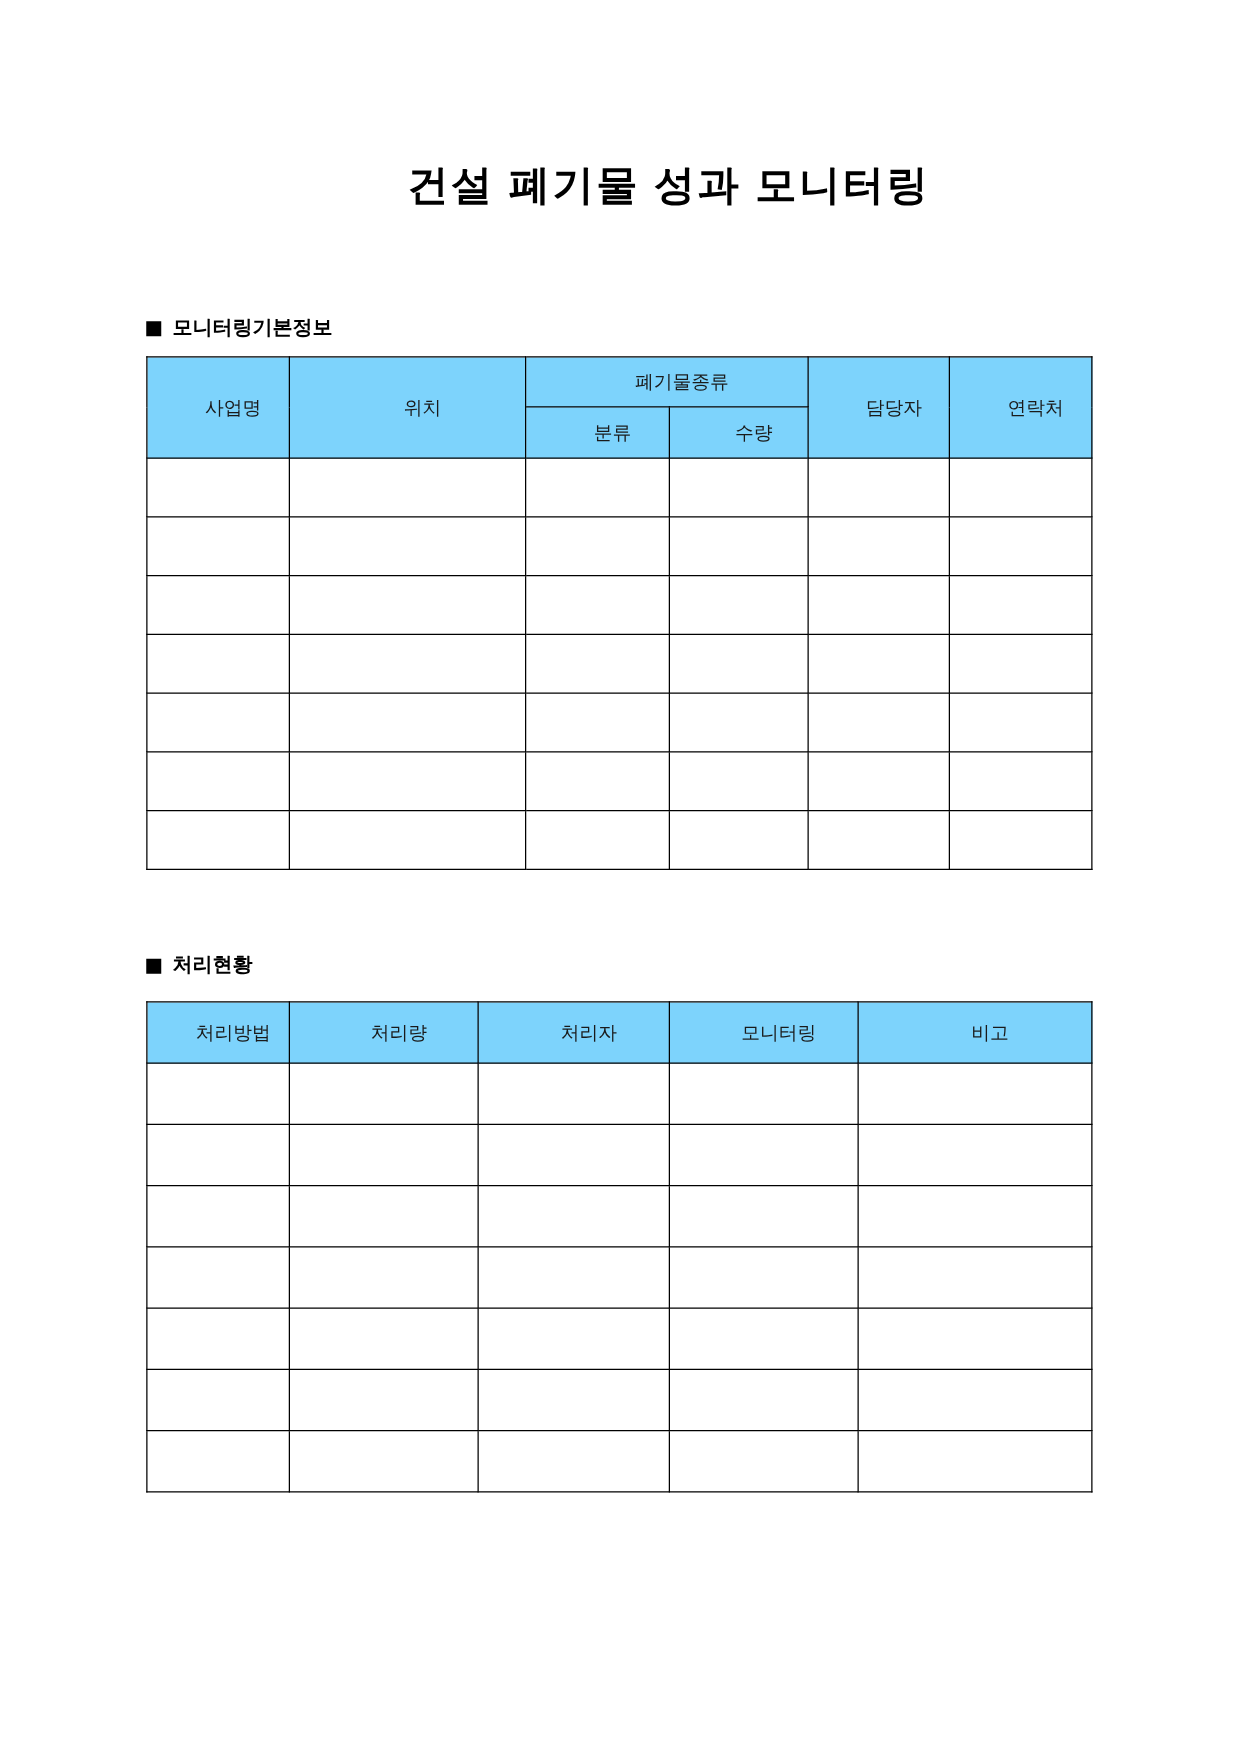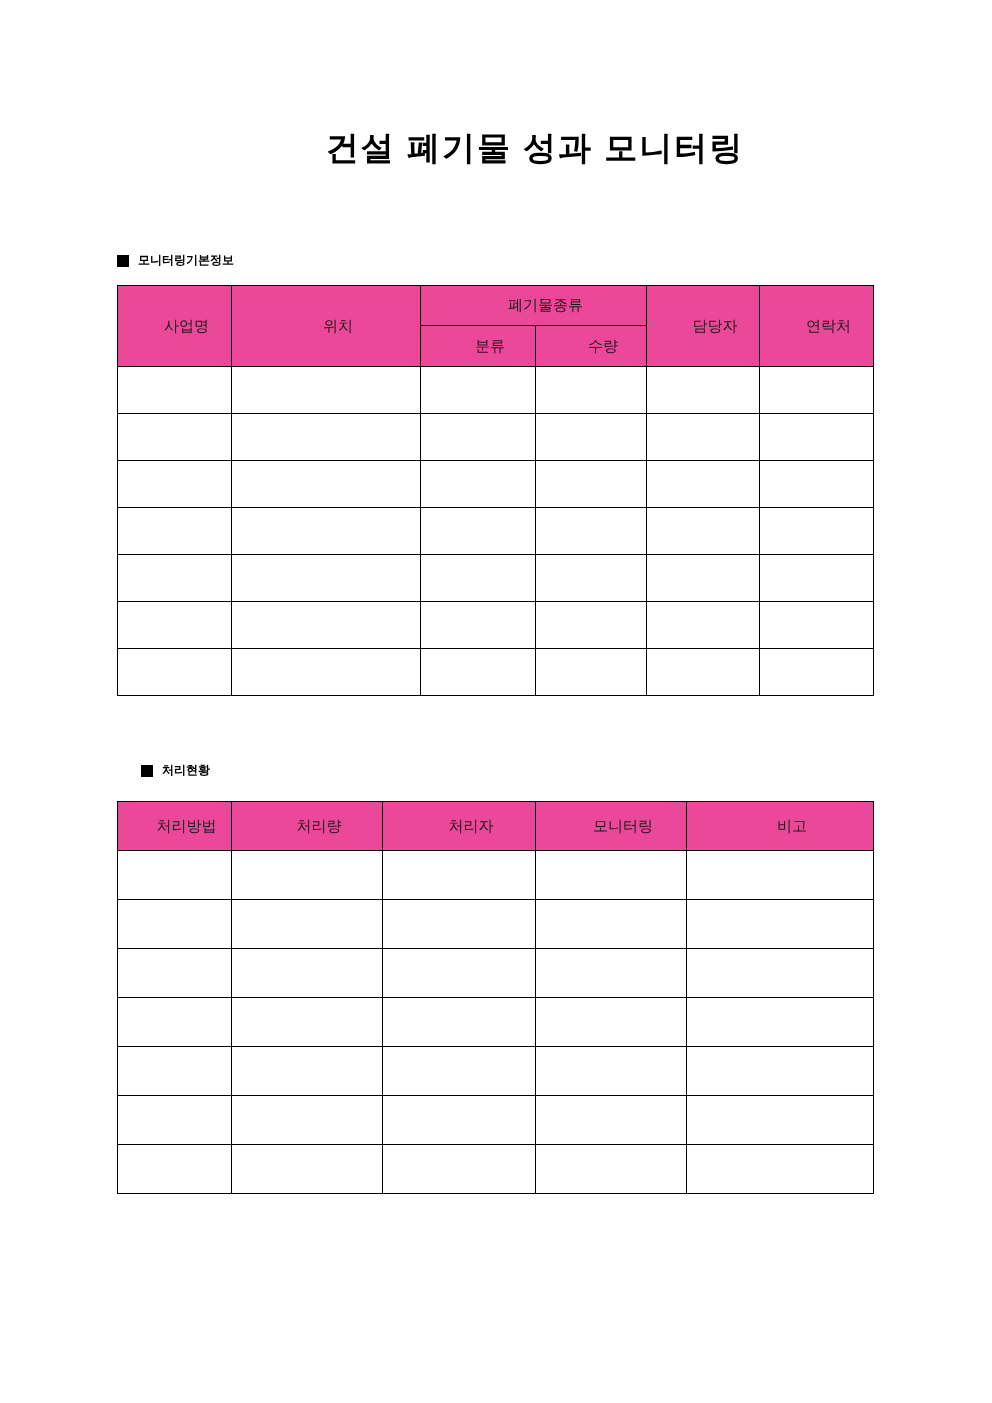"모니터링기본정보" .section-head { font-size: 12px -> 16px }
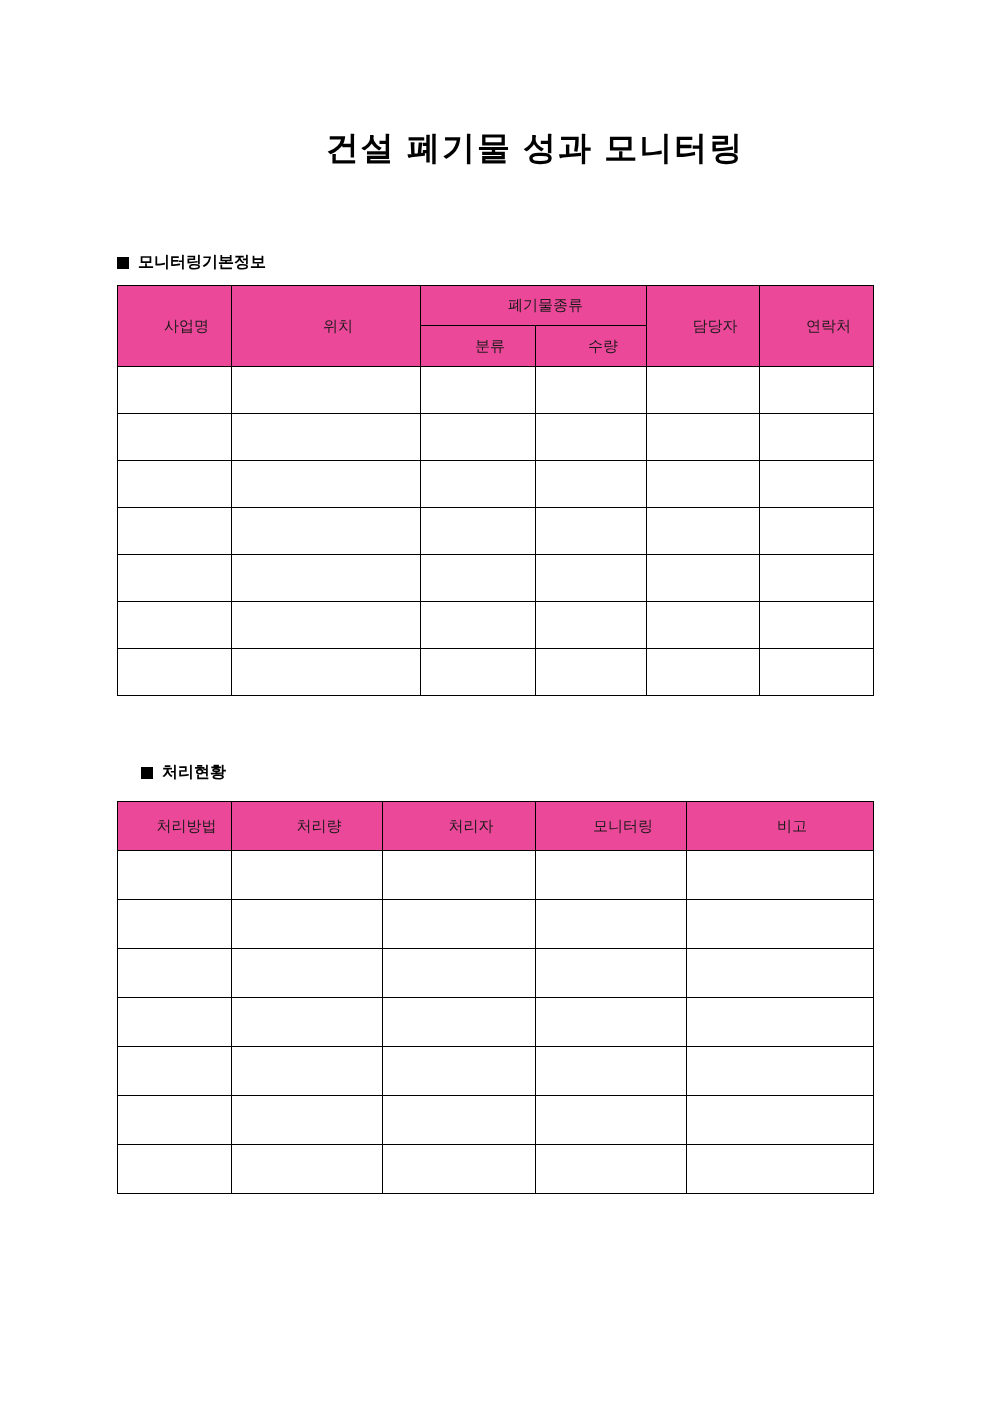"폐기물종류" .data-table th { background: #ec4899 -> #7dd3fc }
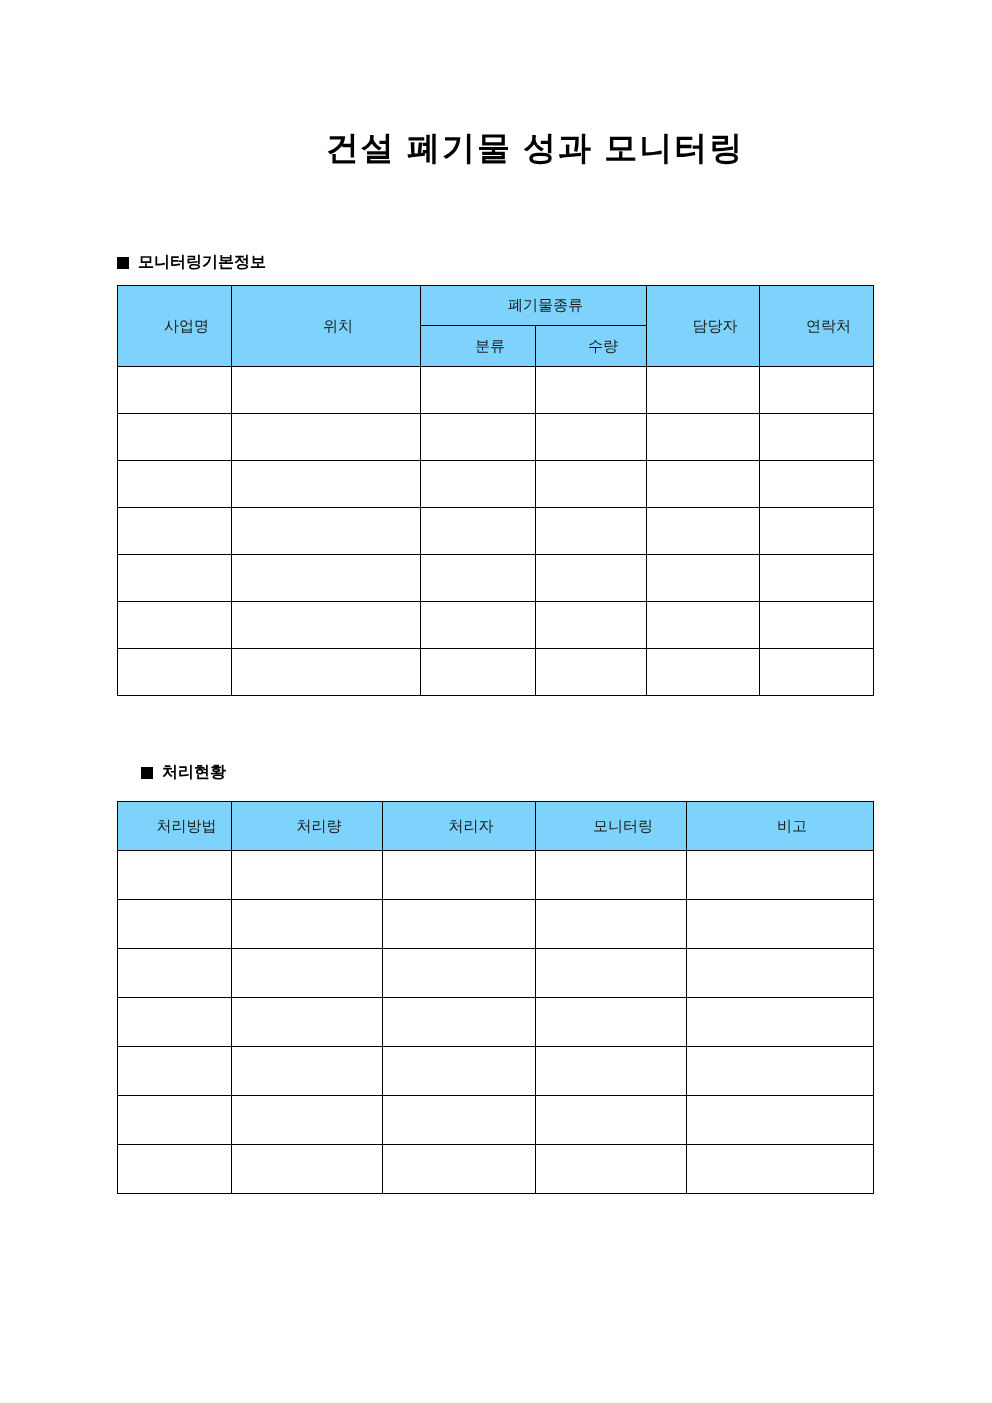"처리현황" #section-2-head { margin-left: 24px -> none }
